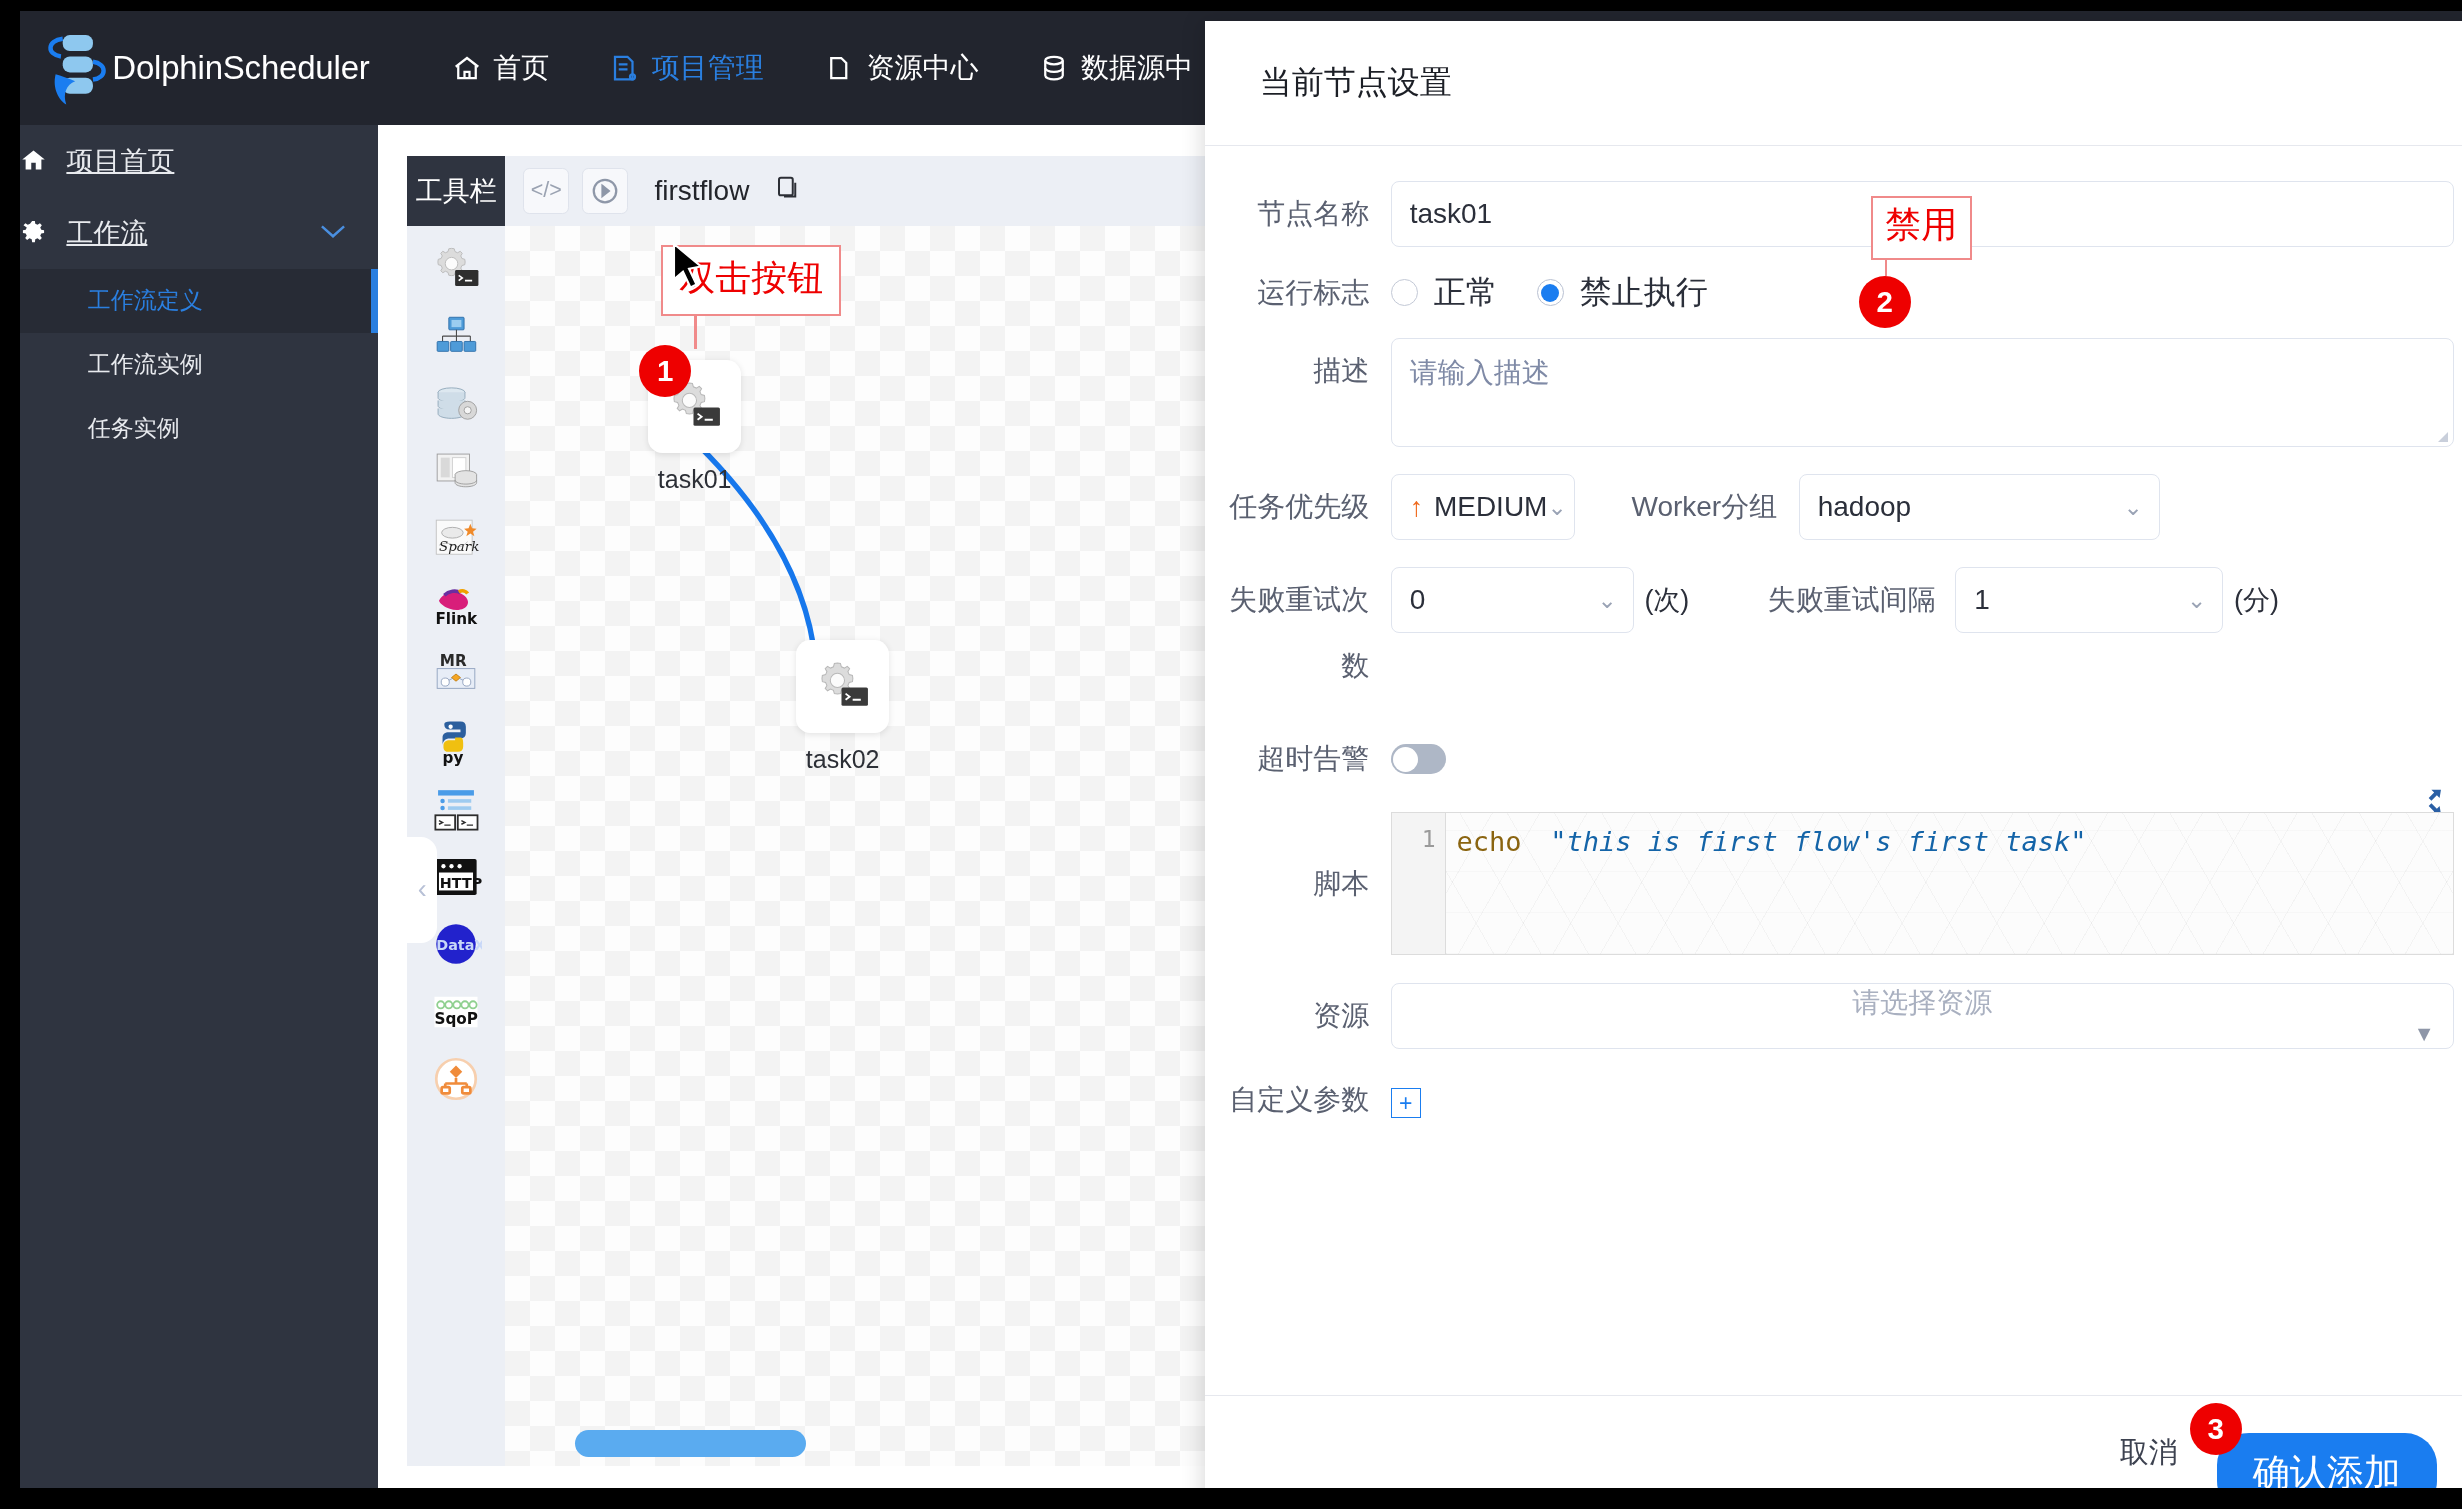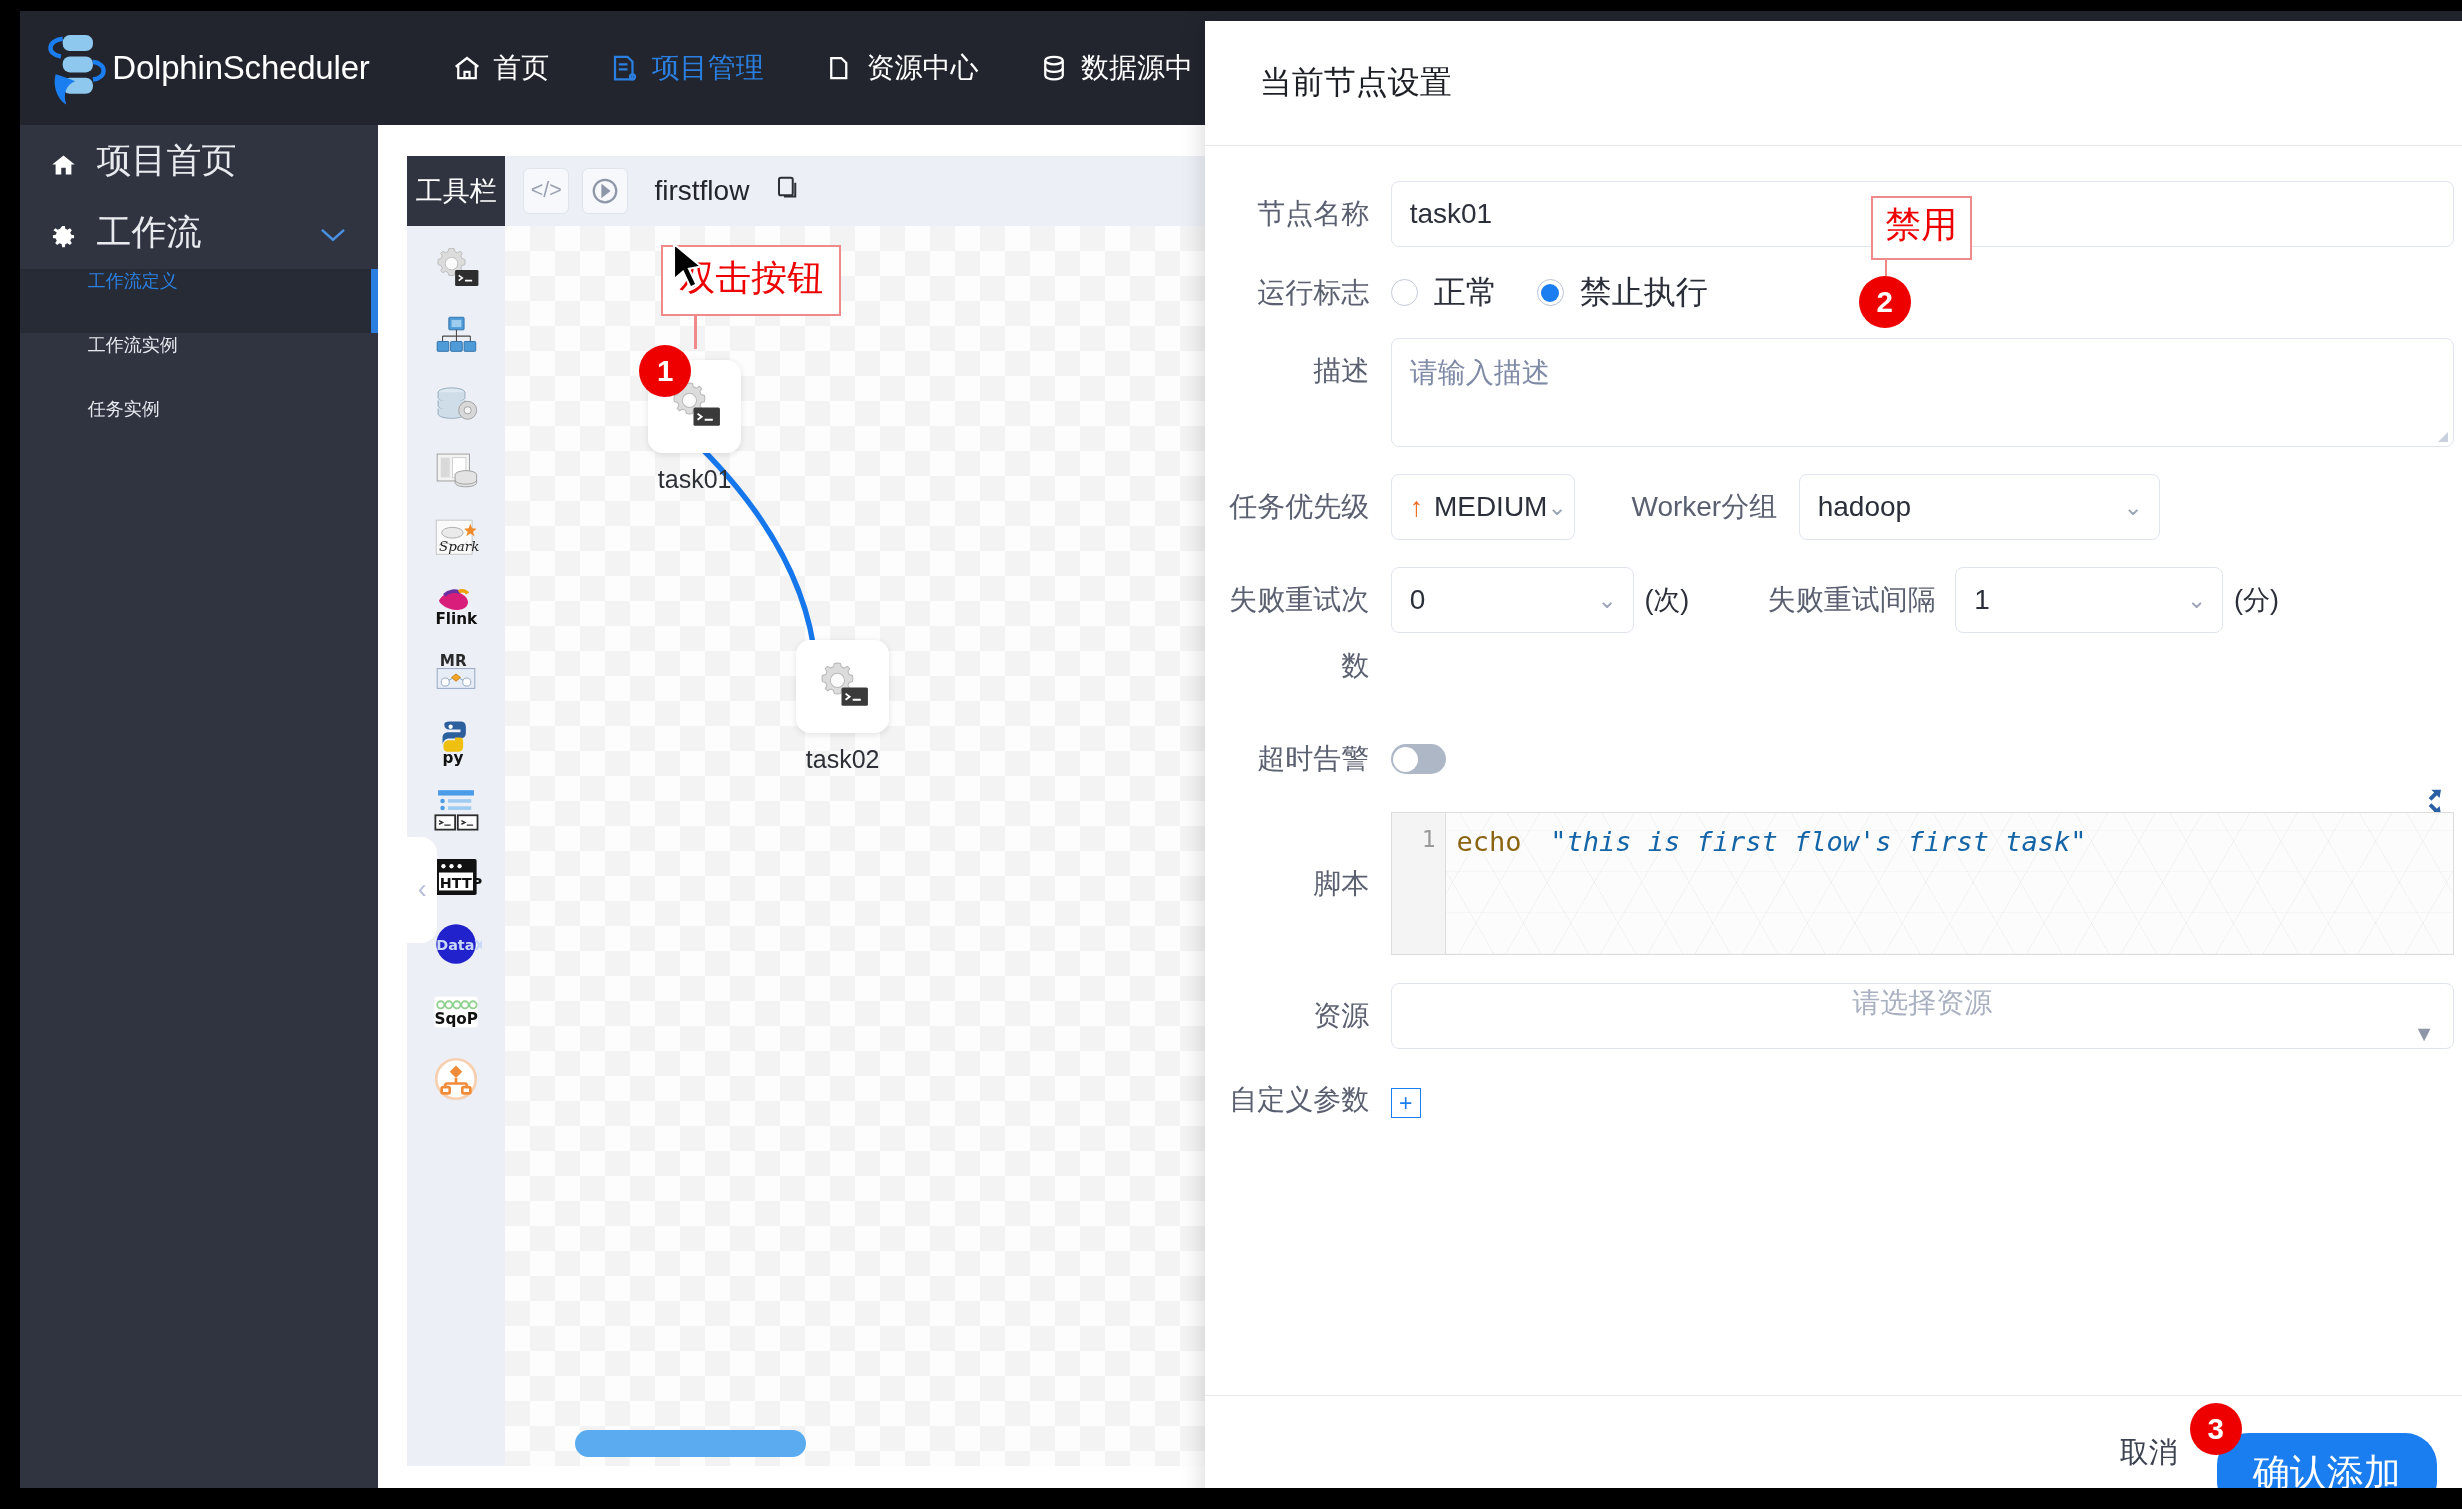"项目首页" .side-row { font-size: 35px -> 27px; padding-left: 30px -> none; text-decoration: none -> underline }
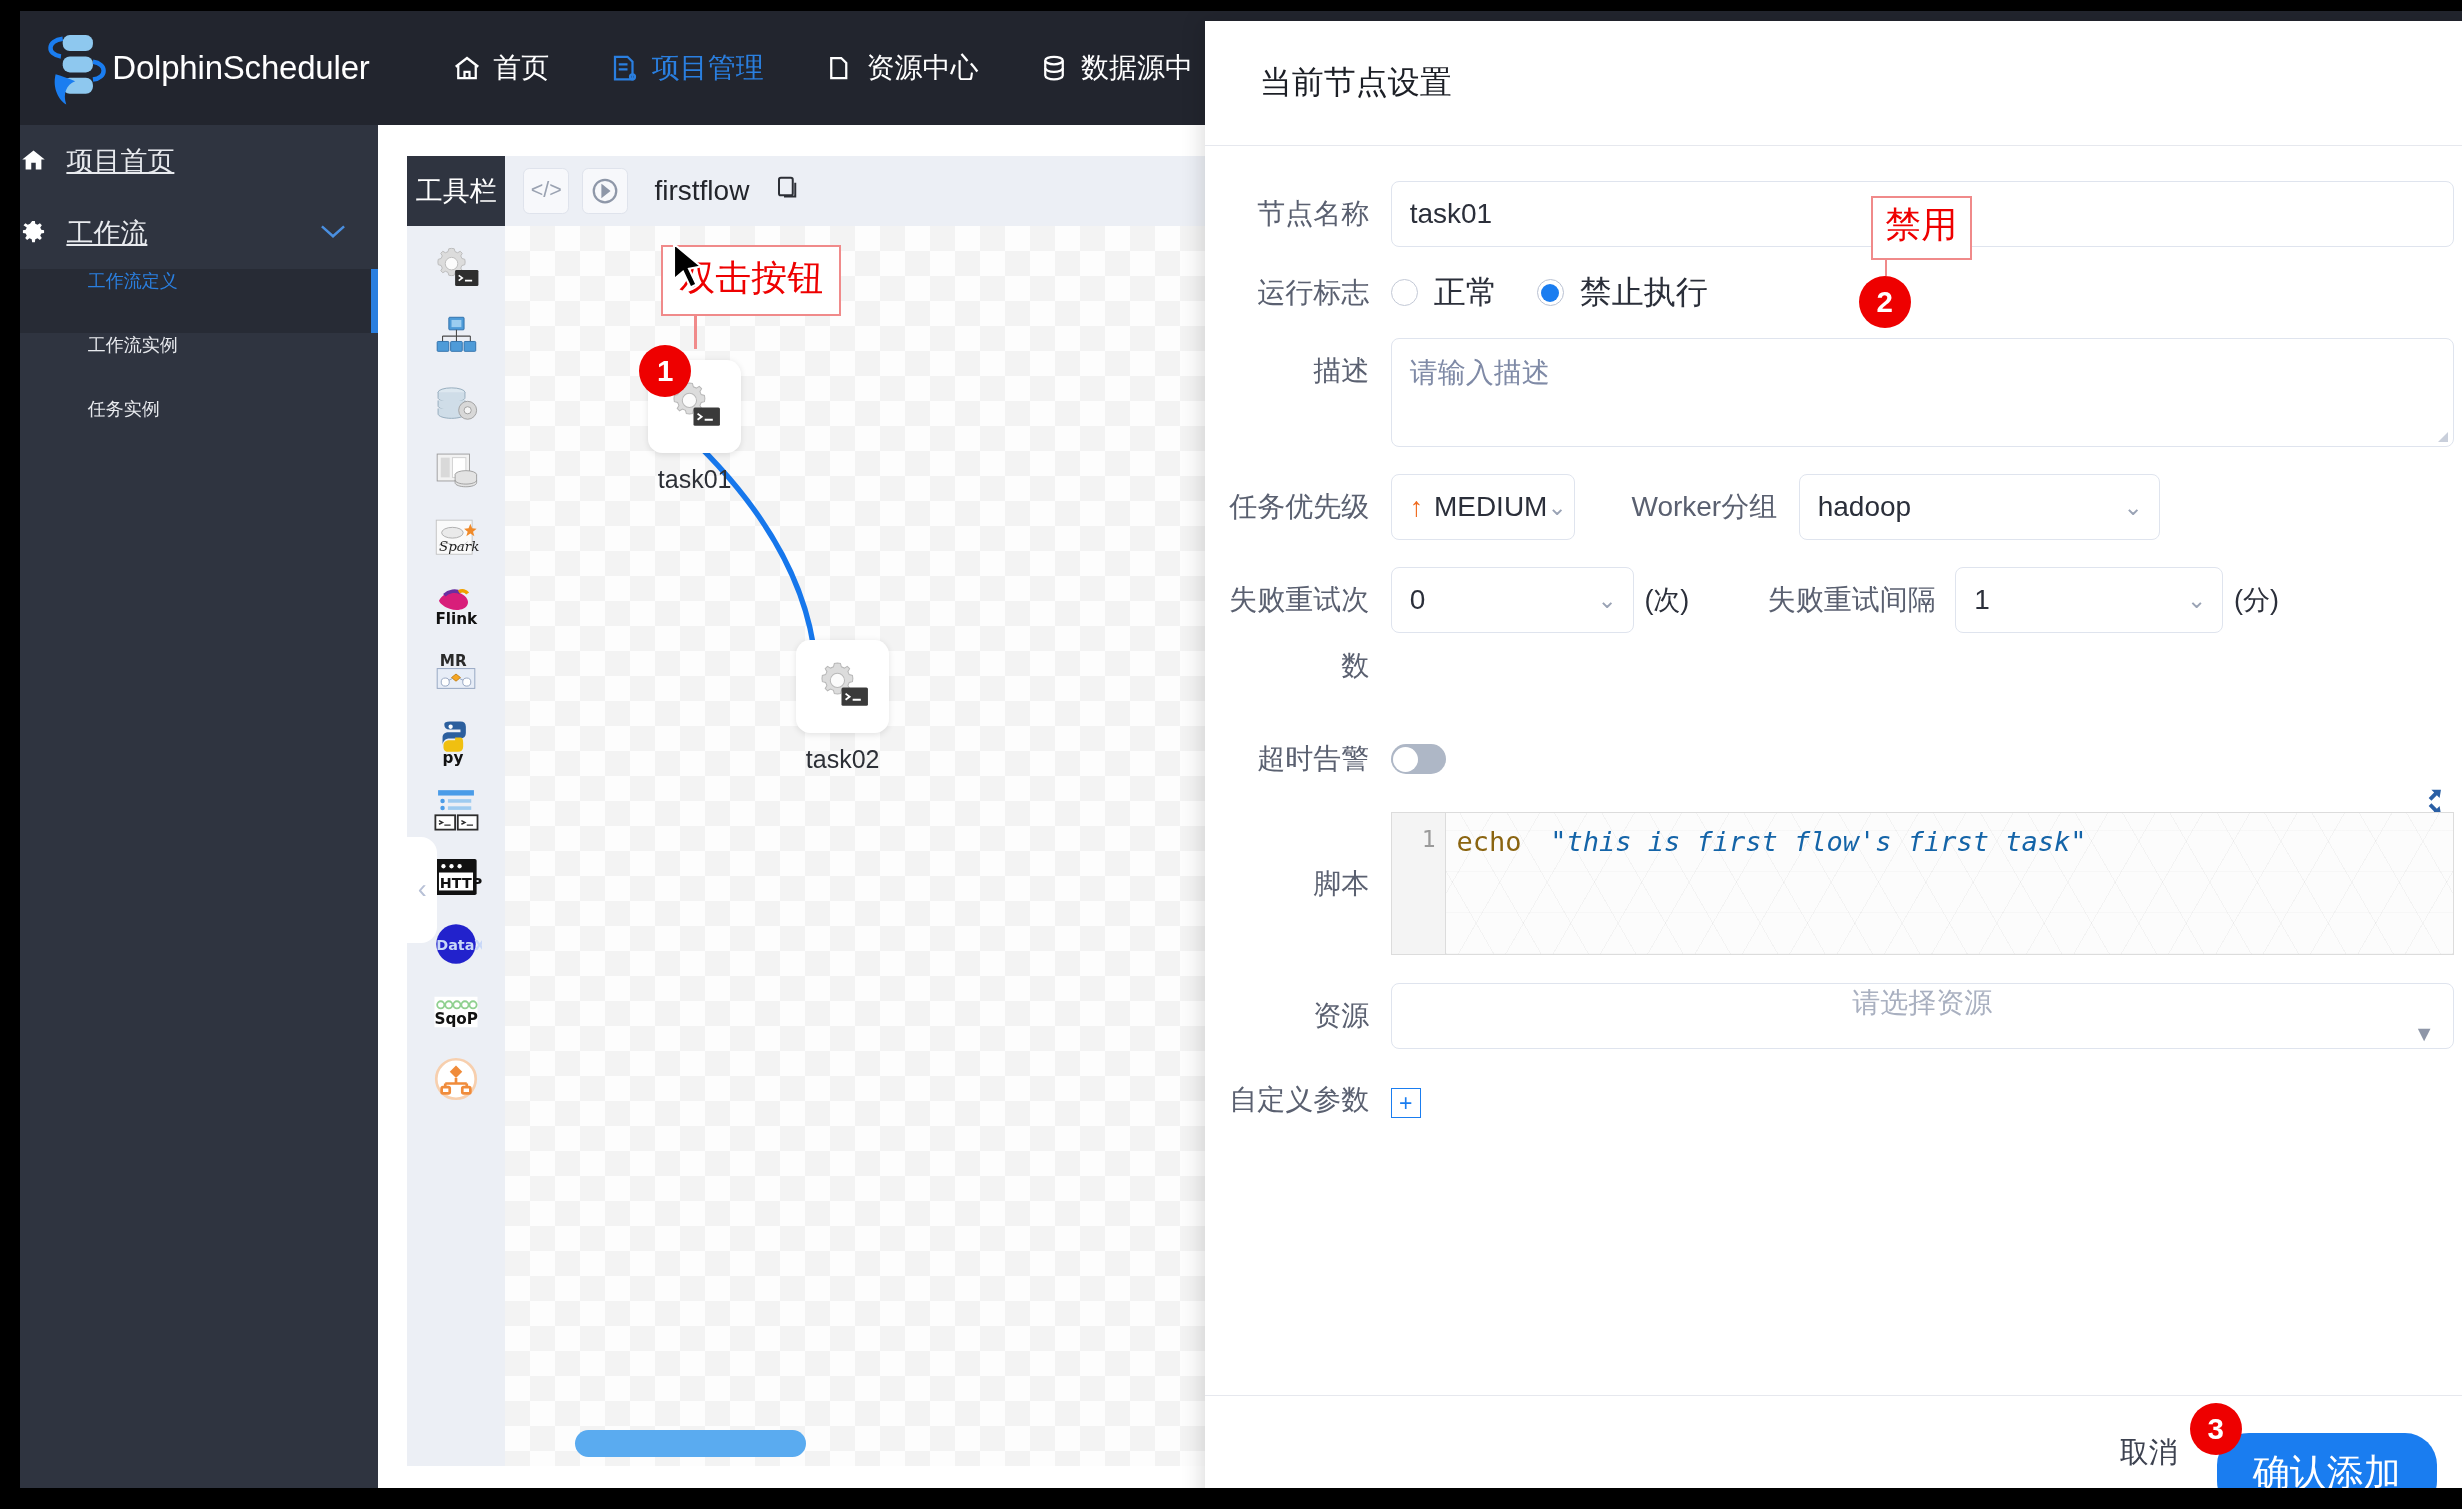"工作流定义" .side-sub { align-items: none -> center; font-size: 18px -> 23px }
